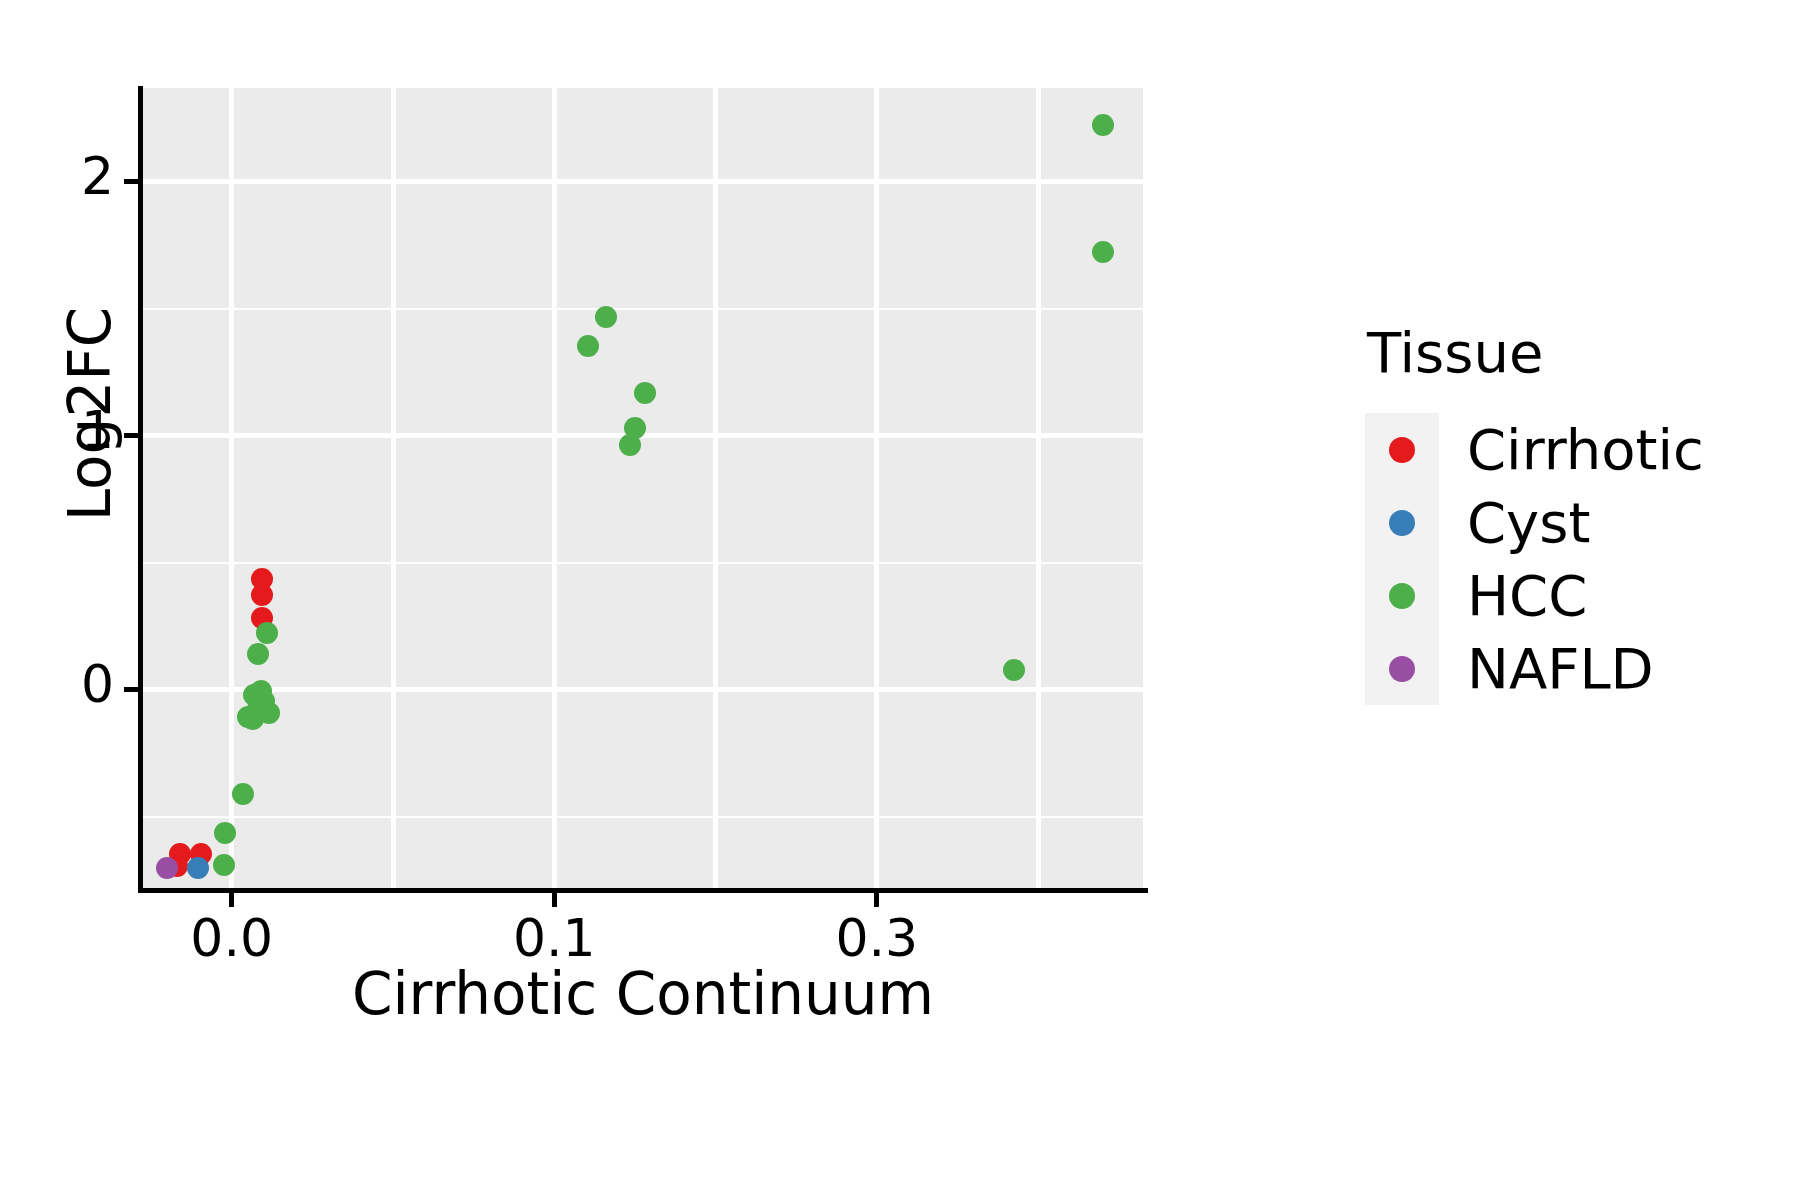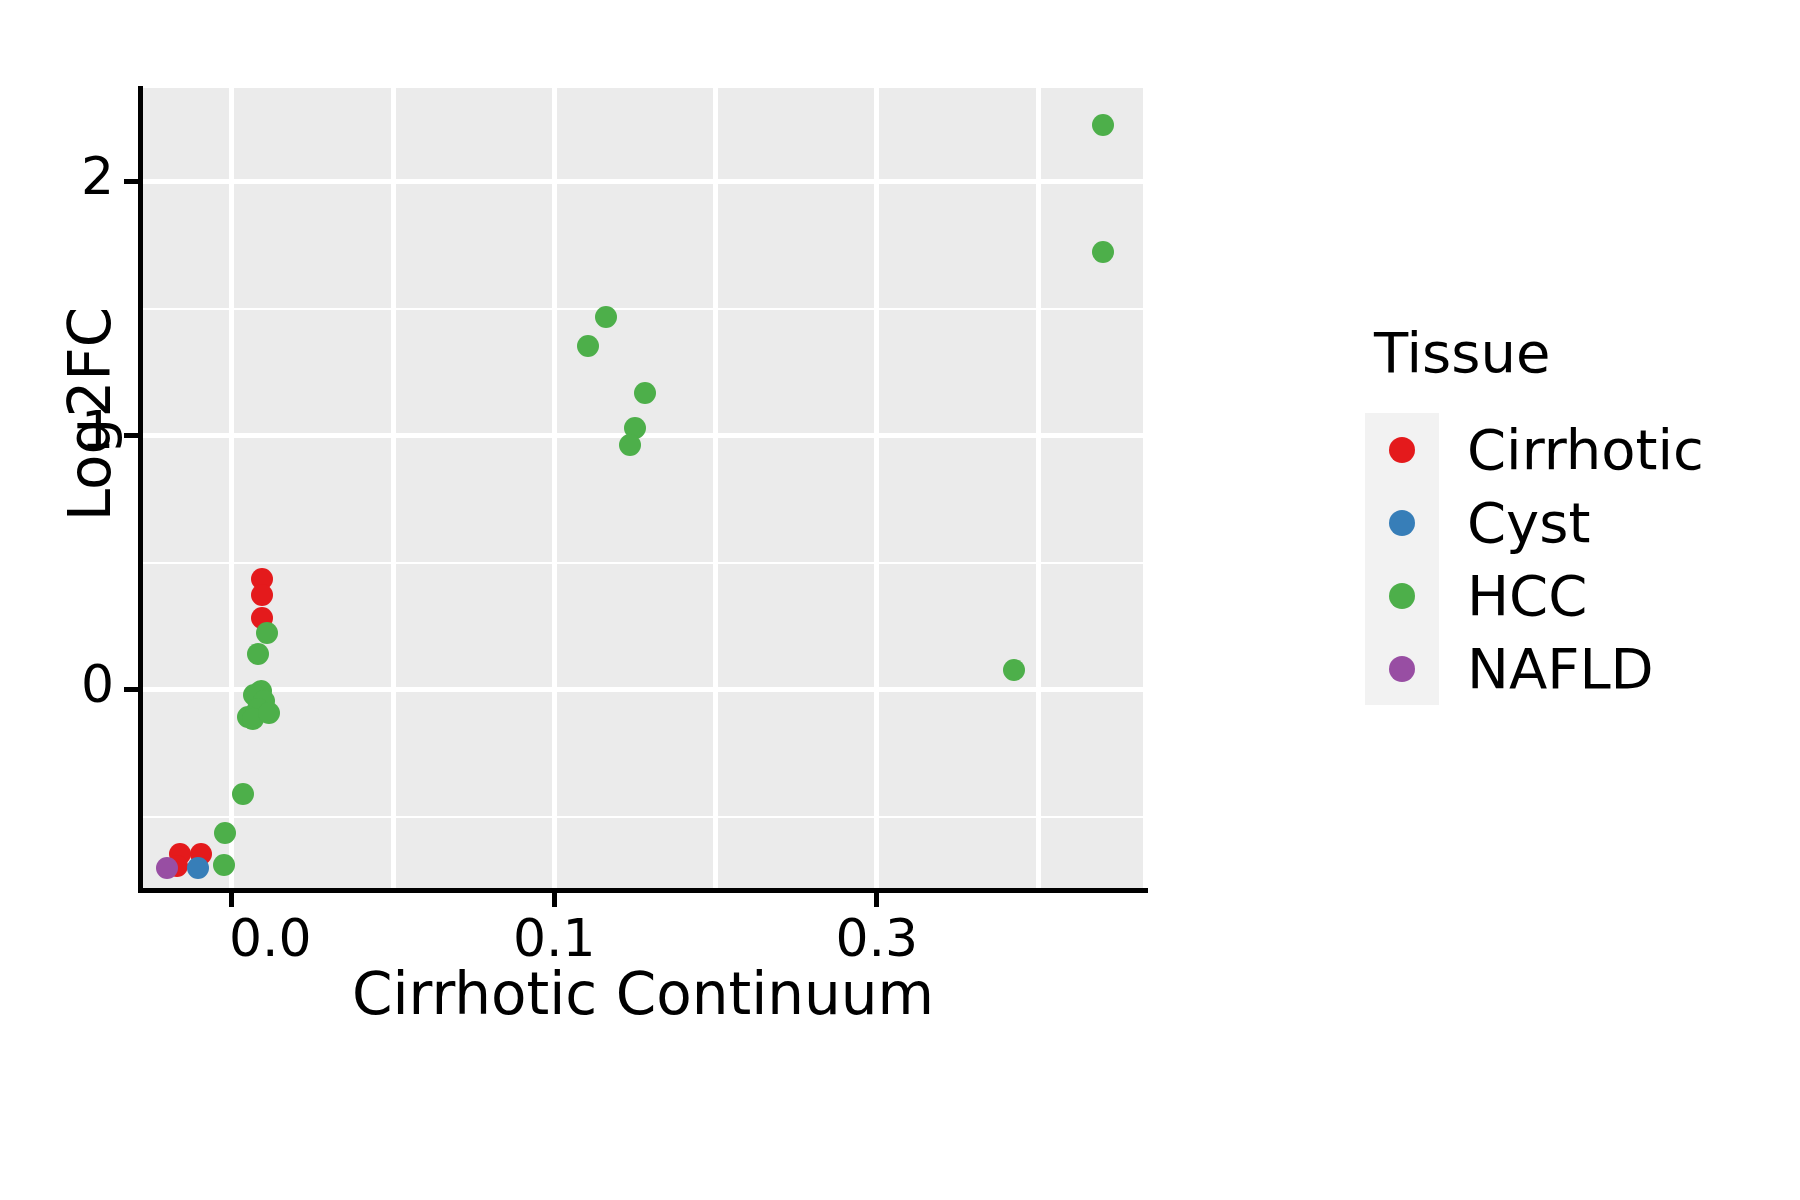"Tissue" #legend-title { margin-left: 9px -> 2px }
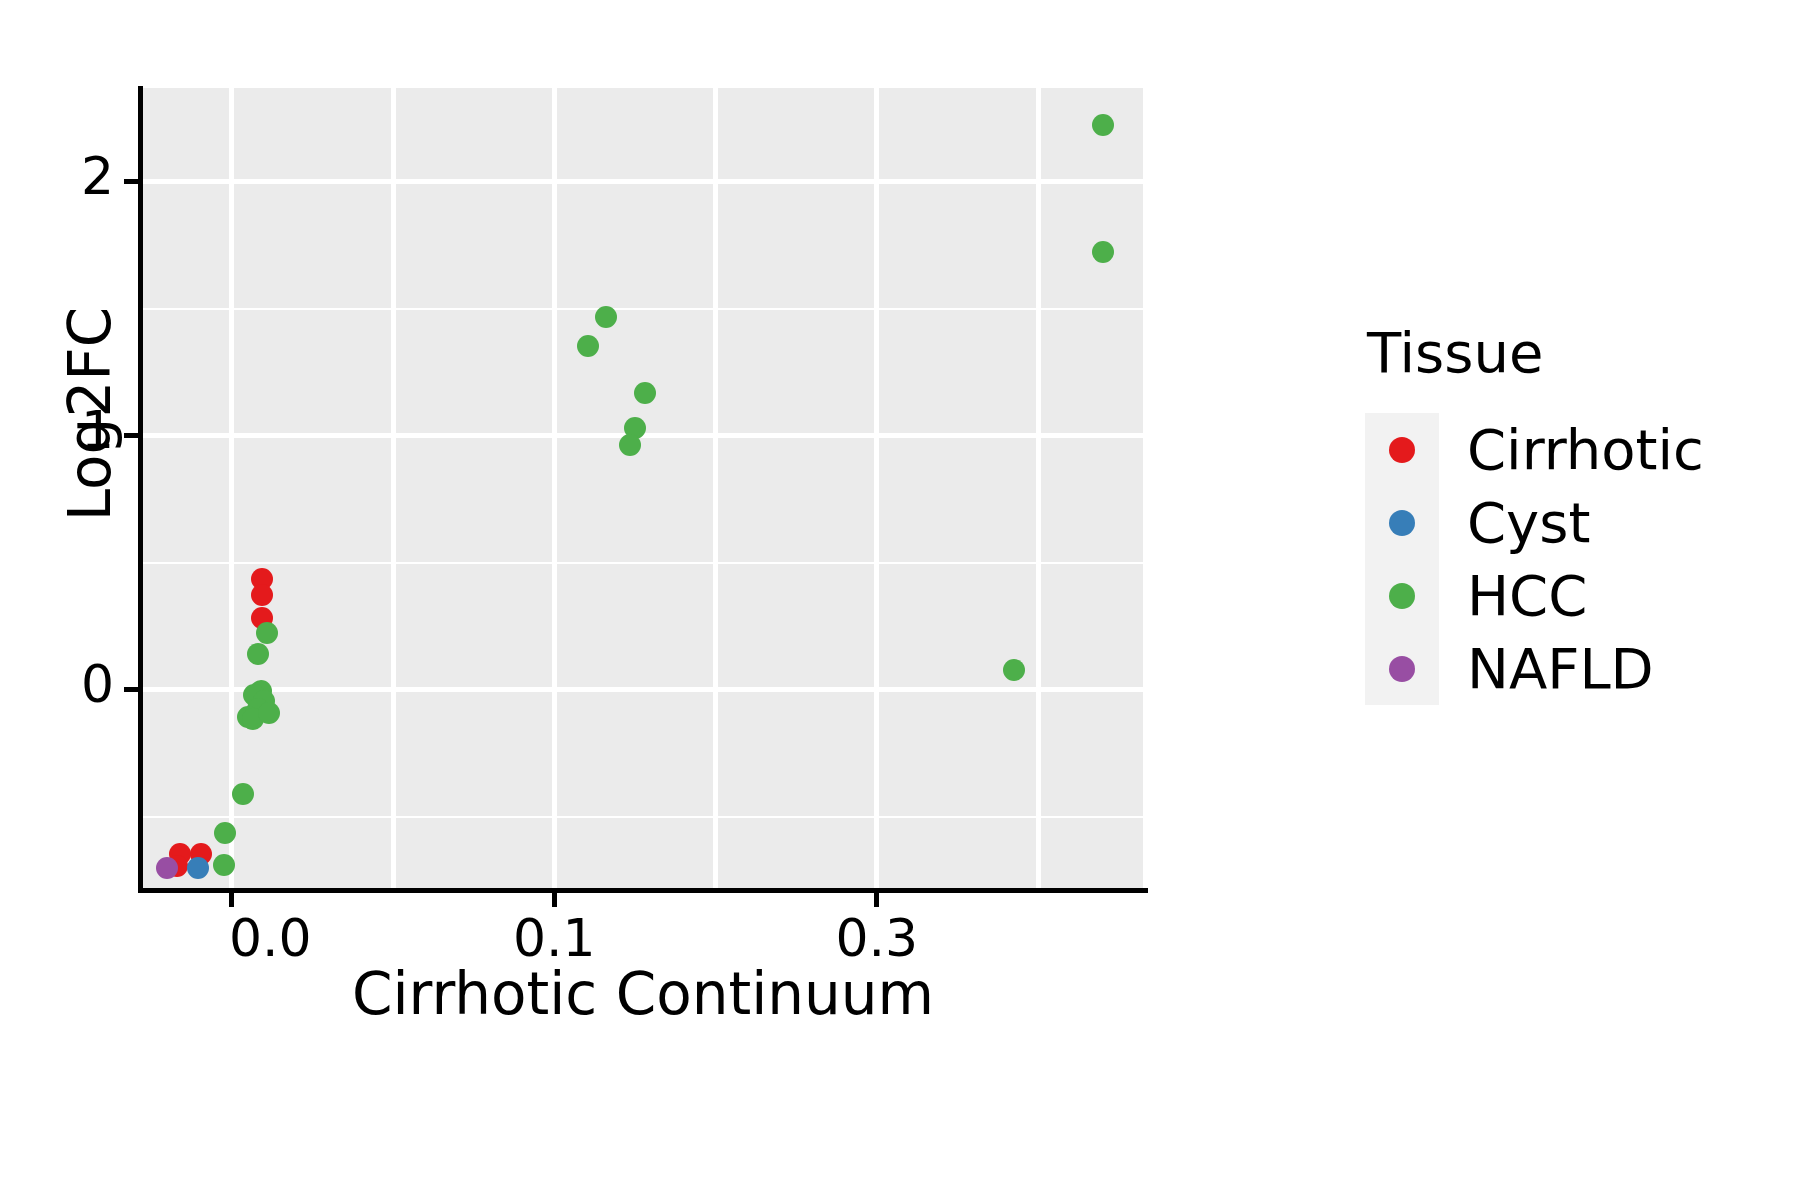"0.0" div.xlab-text { text-align: right -> none }
